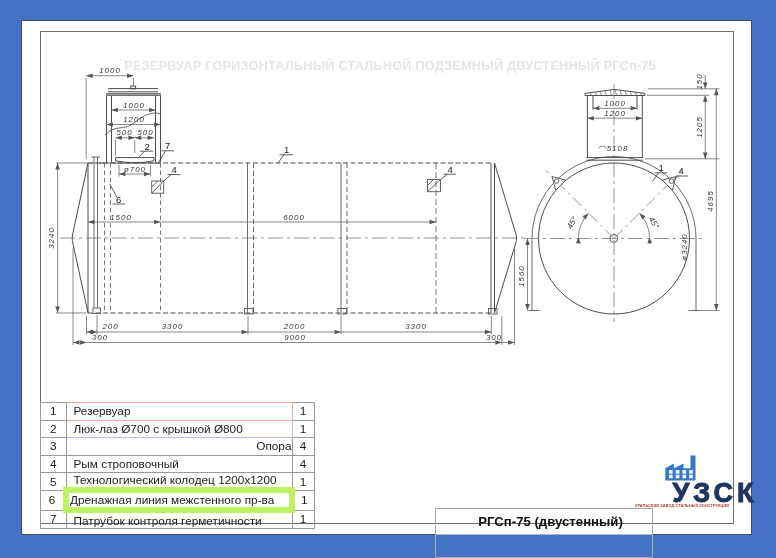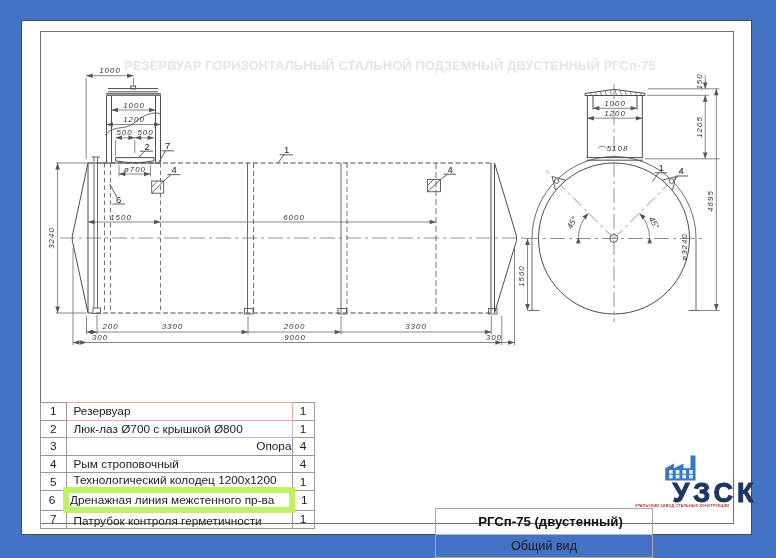"Общий вид" div { html: <div>Общий вид</div> -> none }
